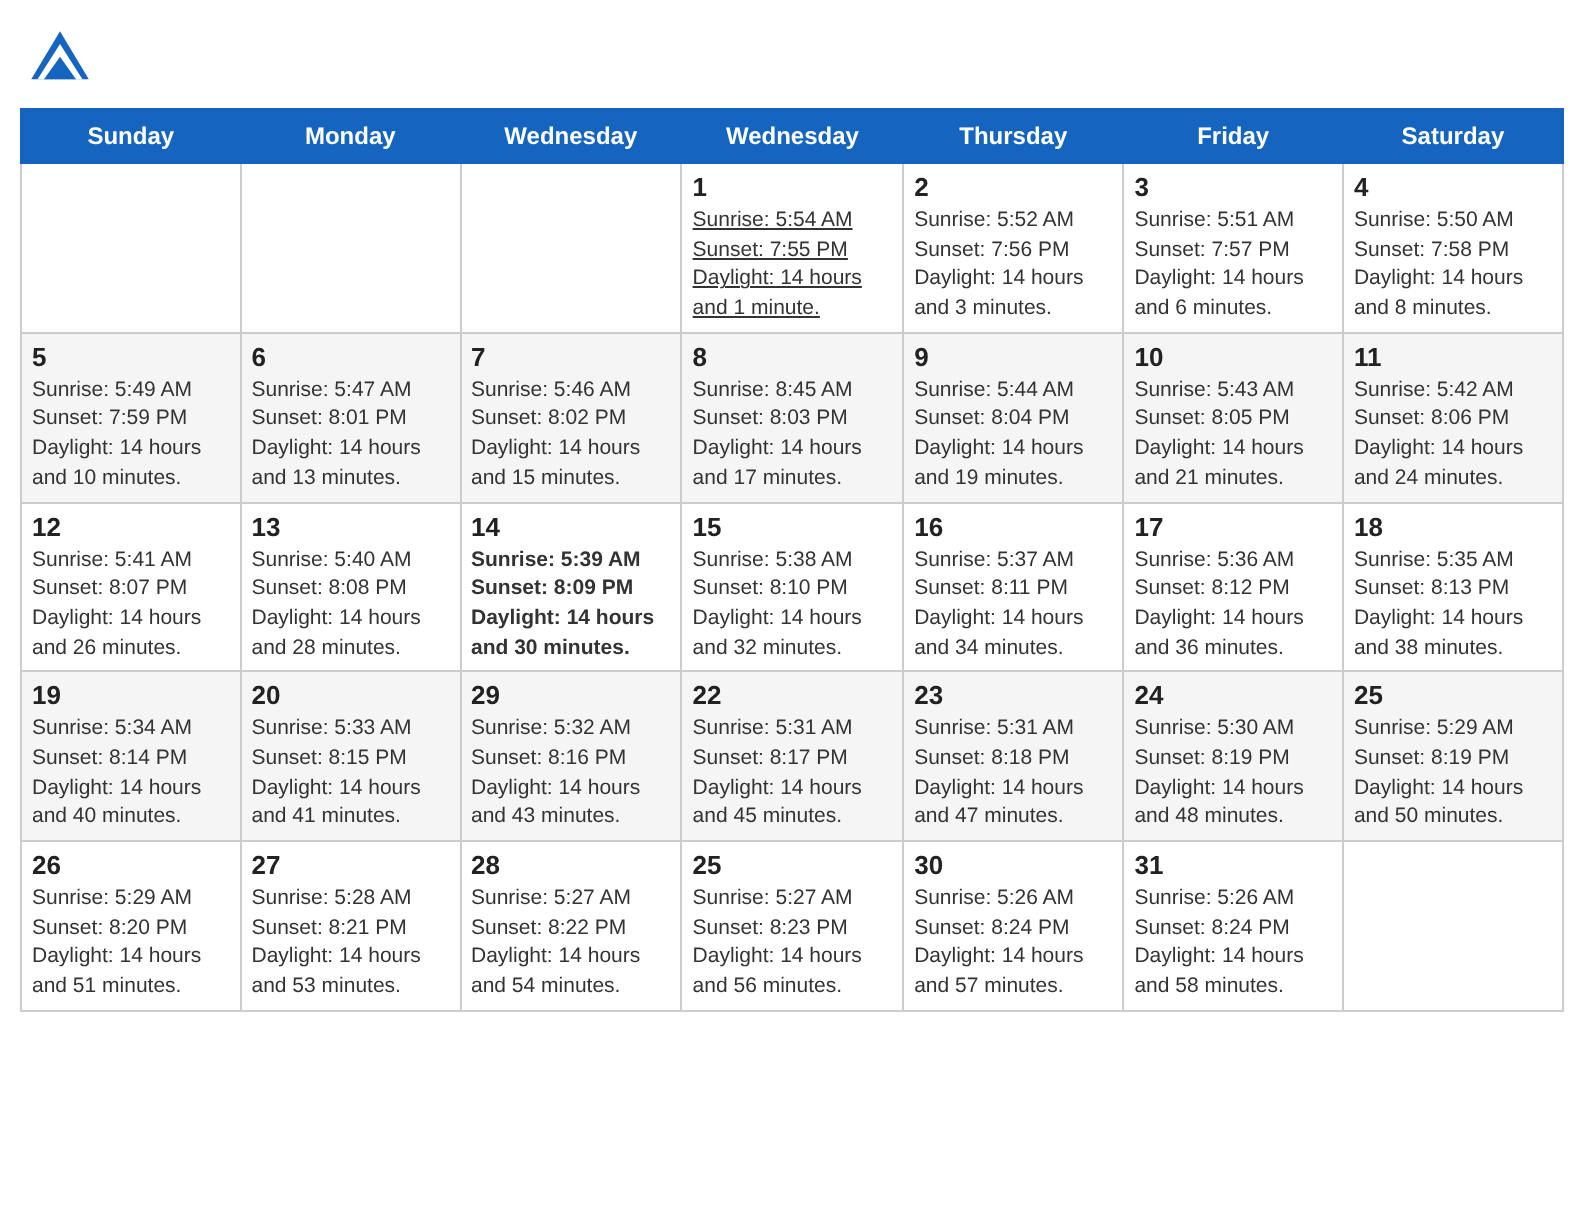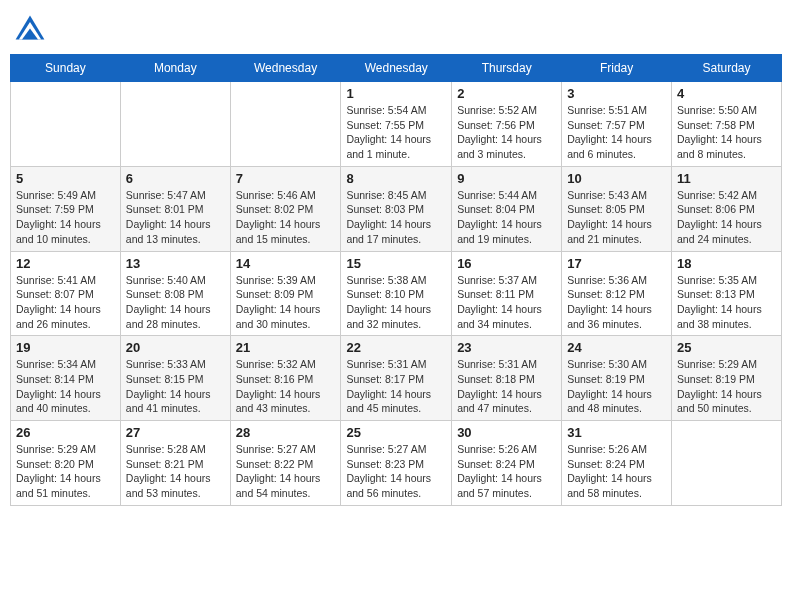"Sunday" .calendar th { font-weight: normal -> bold }
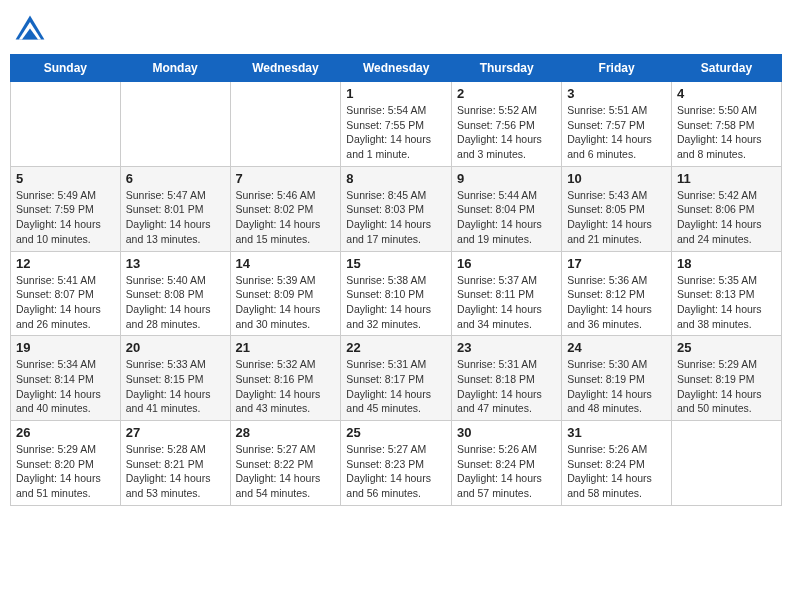"Sunrise: 5:54 AM" div.day-info { text-decoration: none -> underline }
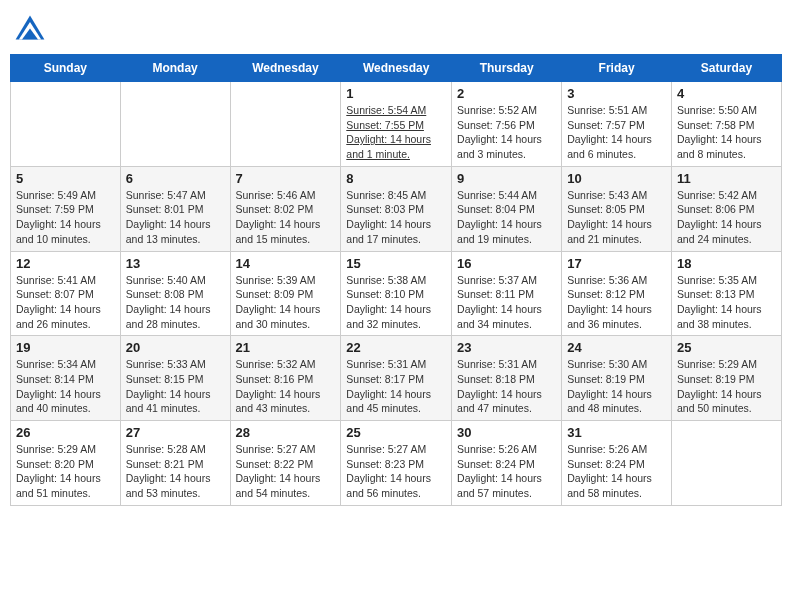"Sunrise: 5:39 AM" div.day-info { font-weight: none -> bold }
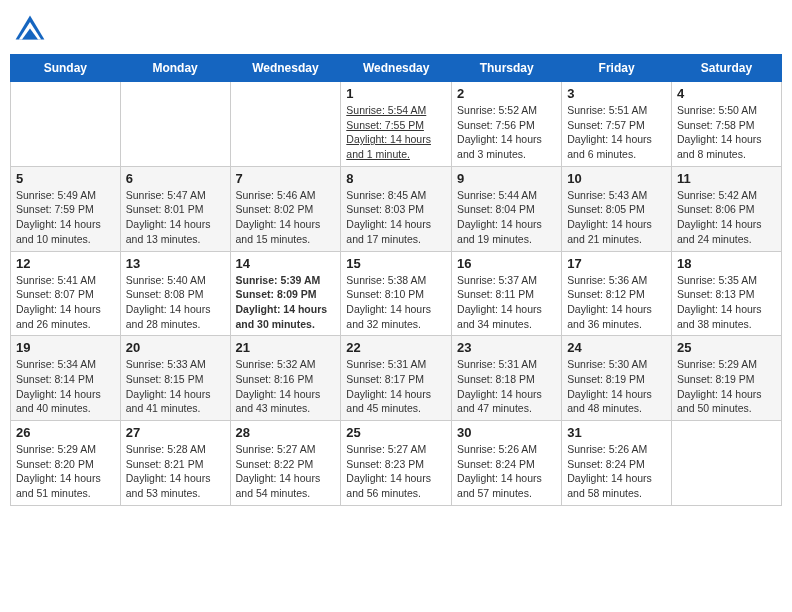"21" div.day-num { text: 21 -> 29 }
